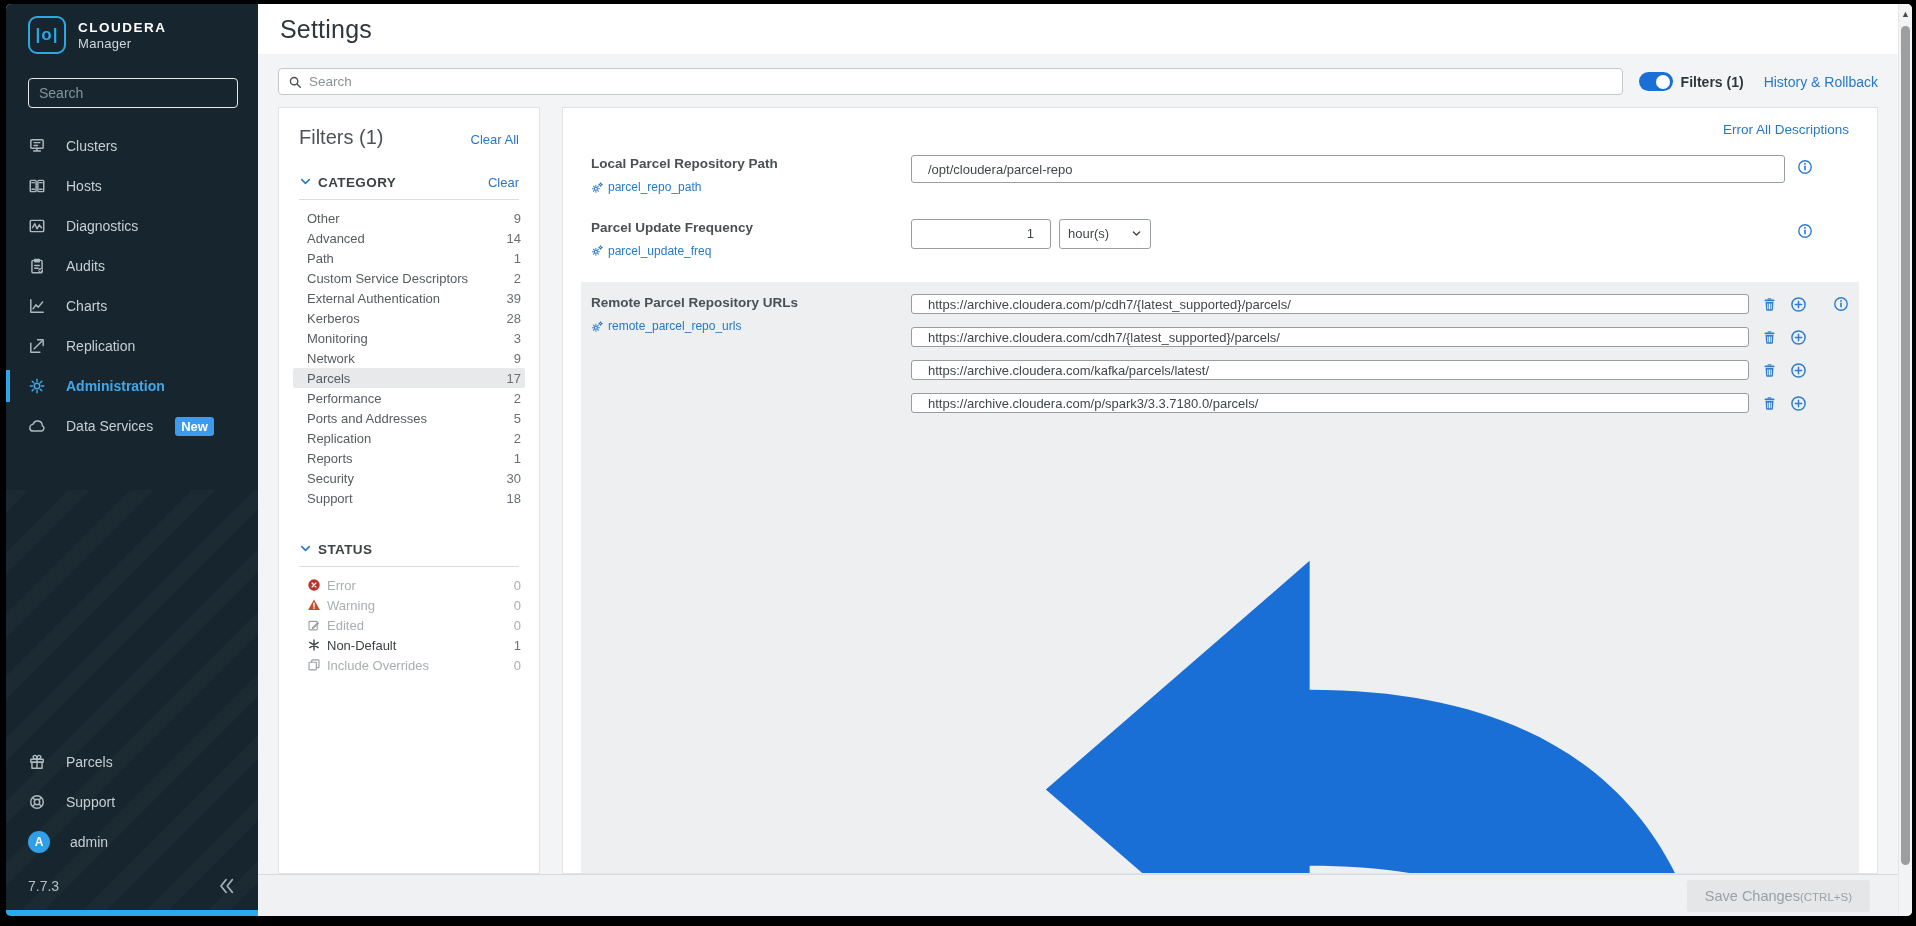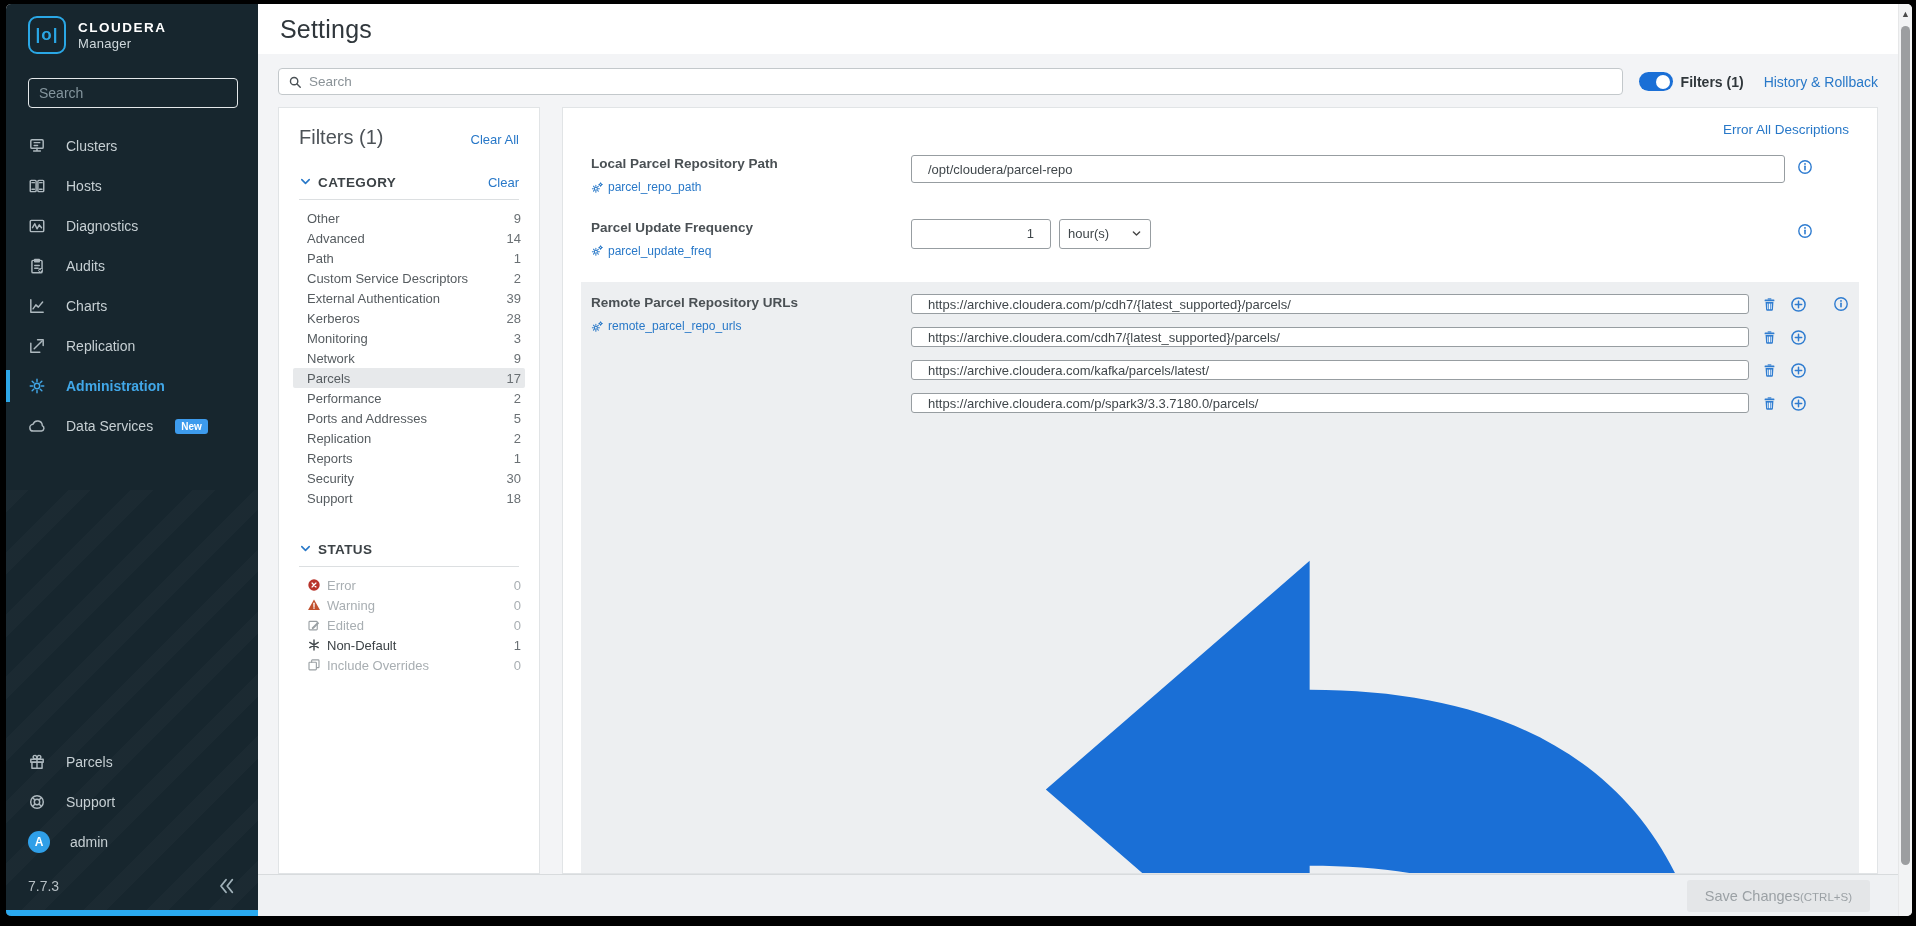"New" .badge-new { font-size: 10px -> 13px }
